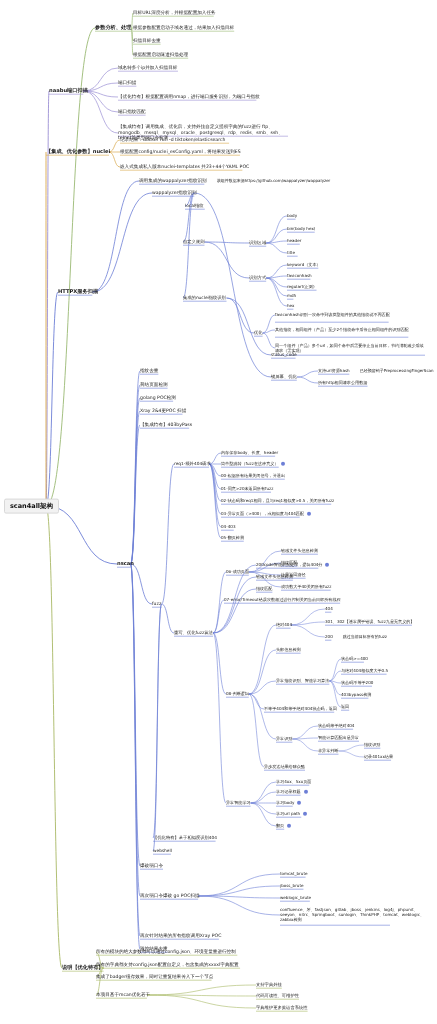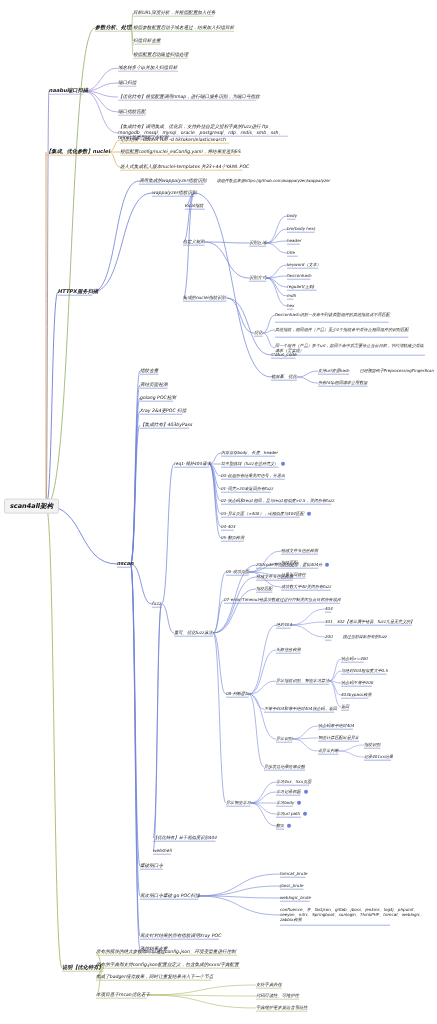"scan4all架构" #map { font-style: italic -> none }
